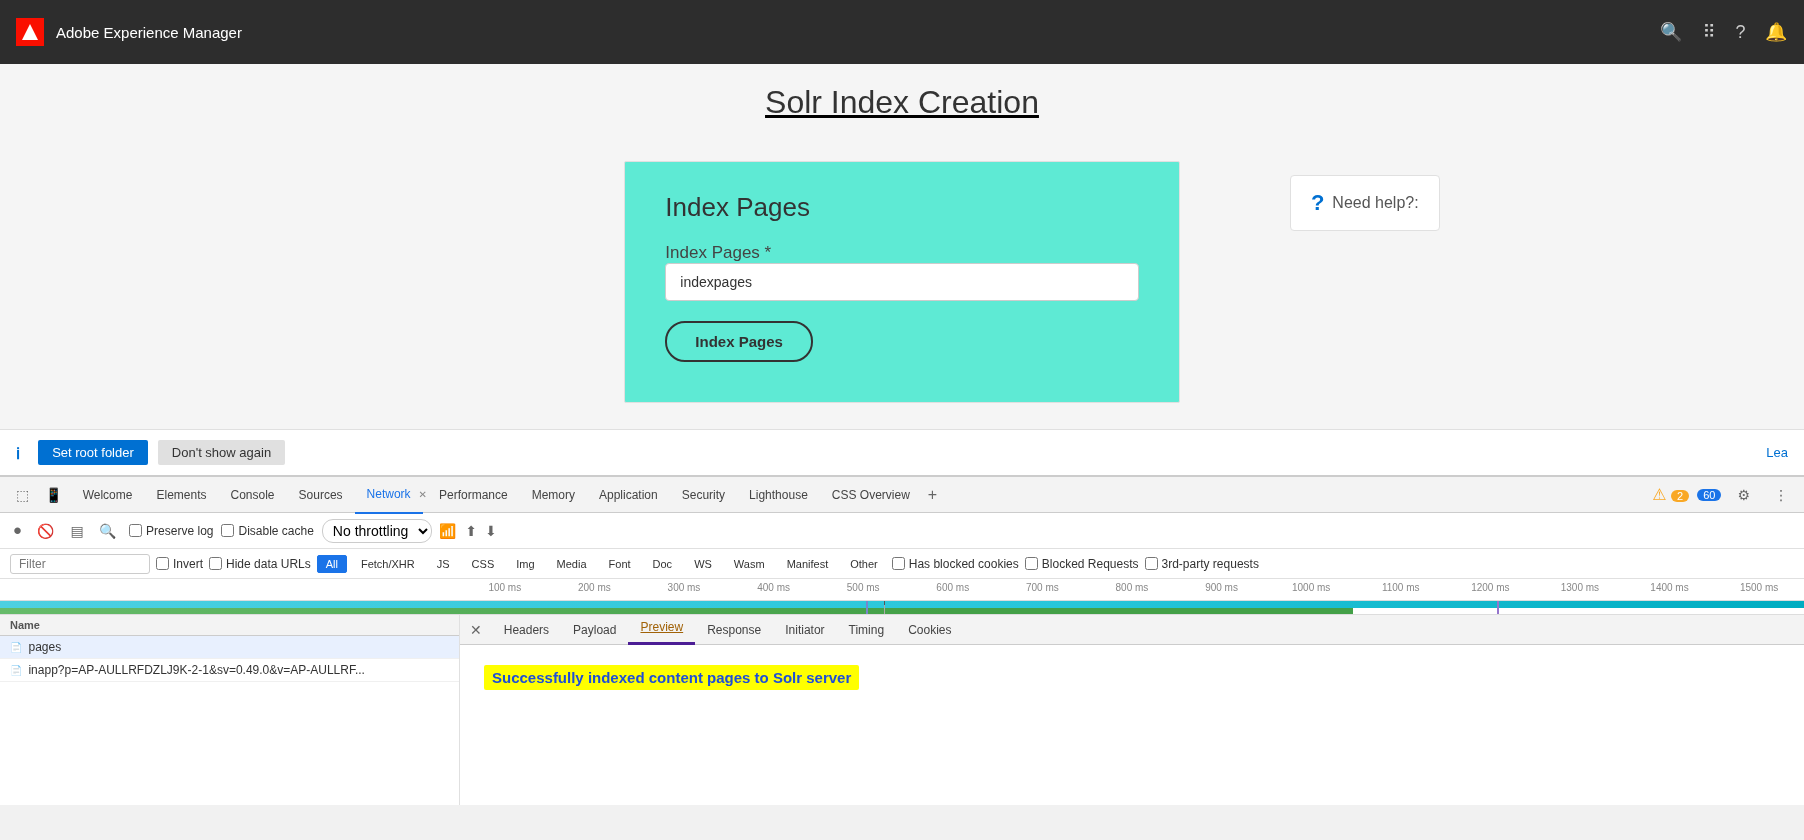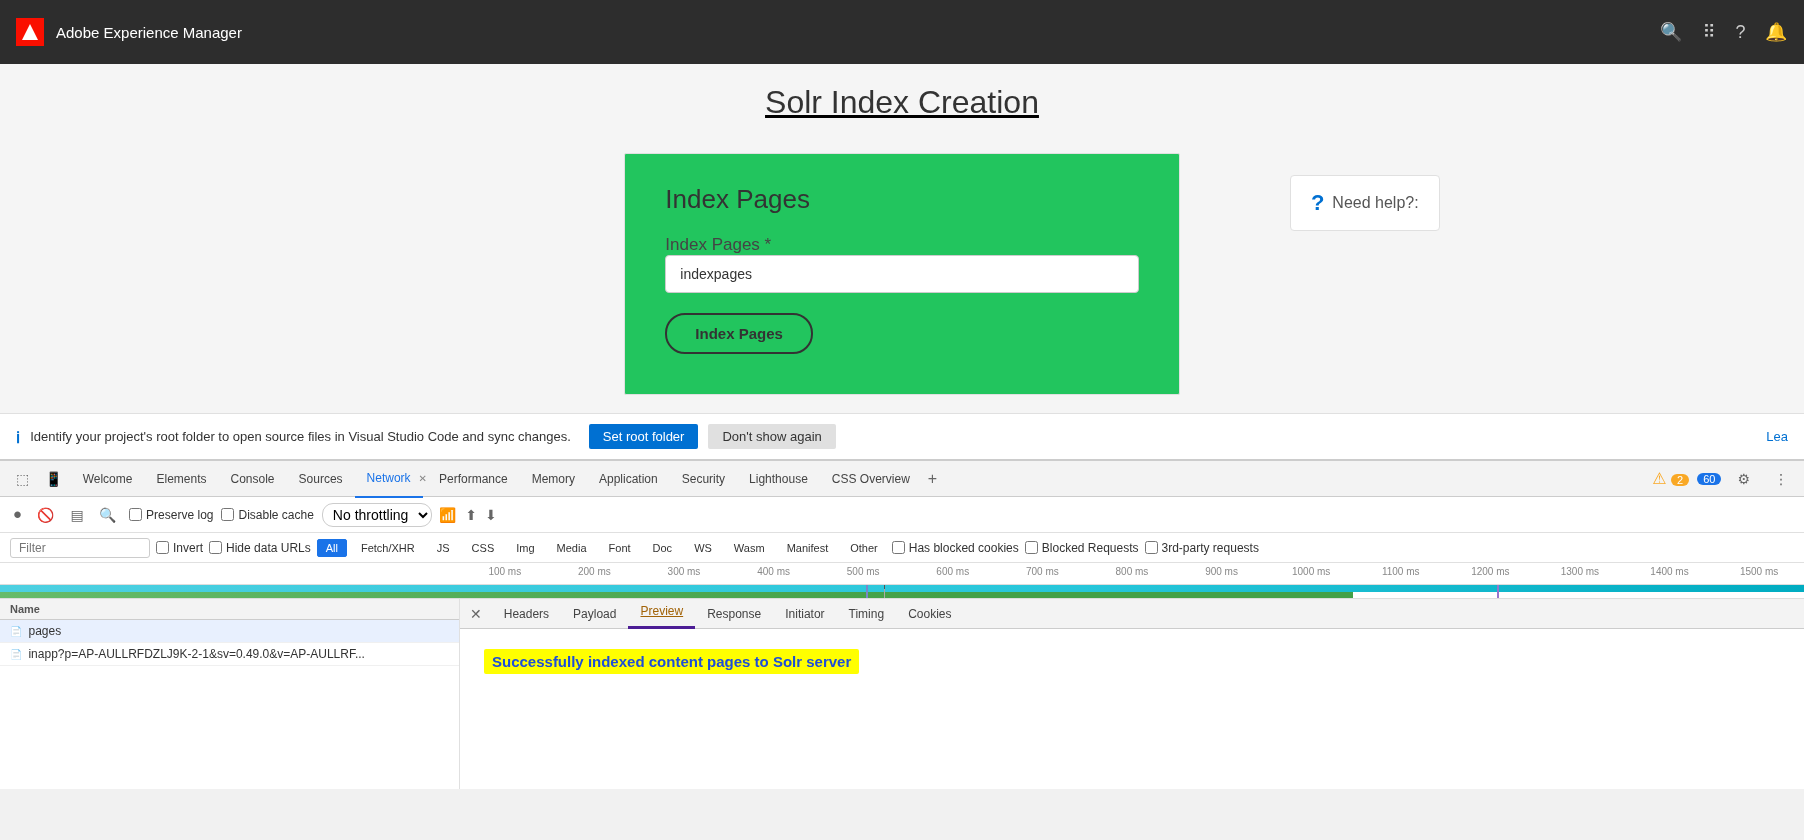"Index Pages" .form-container { background: #22c55e -> #5eead4; margin: 8px auto -> 16px auto }
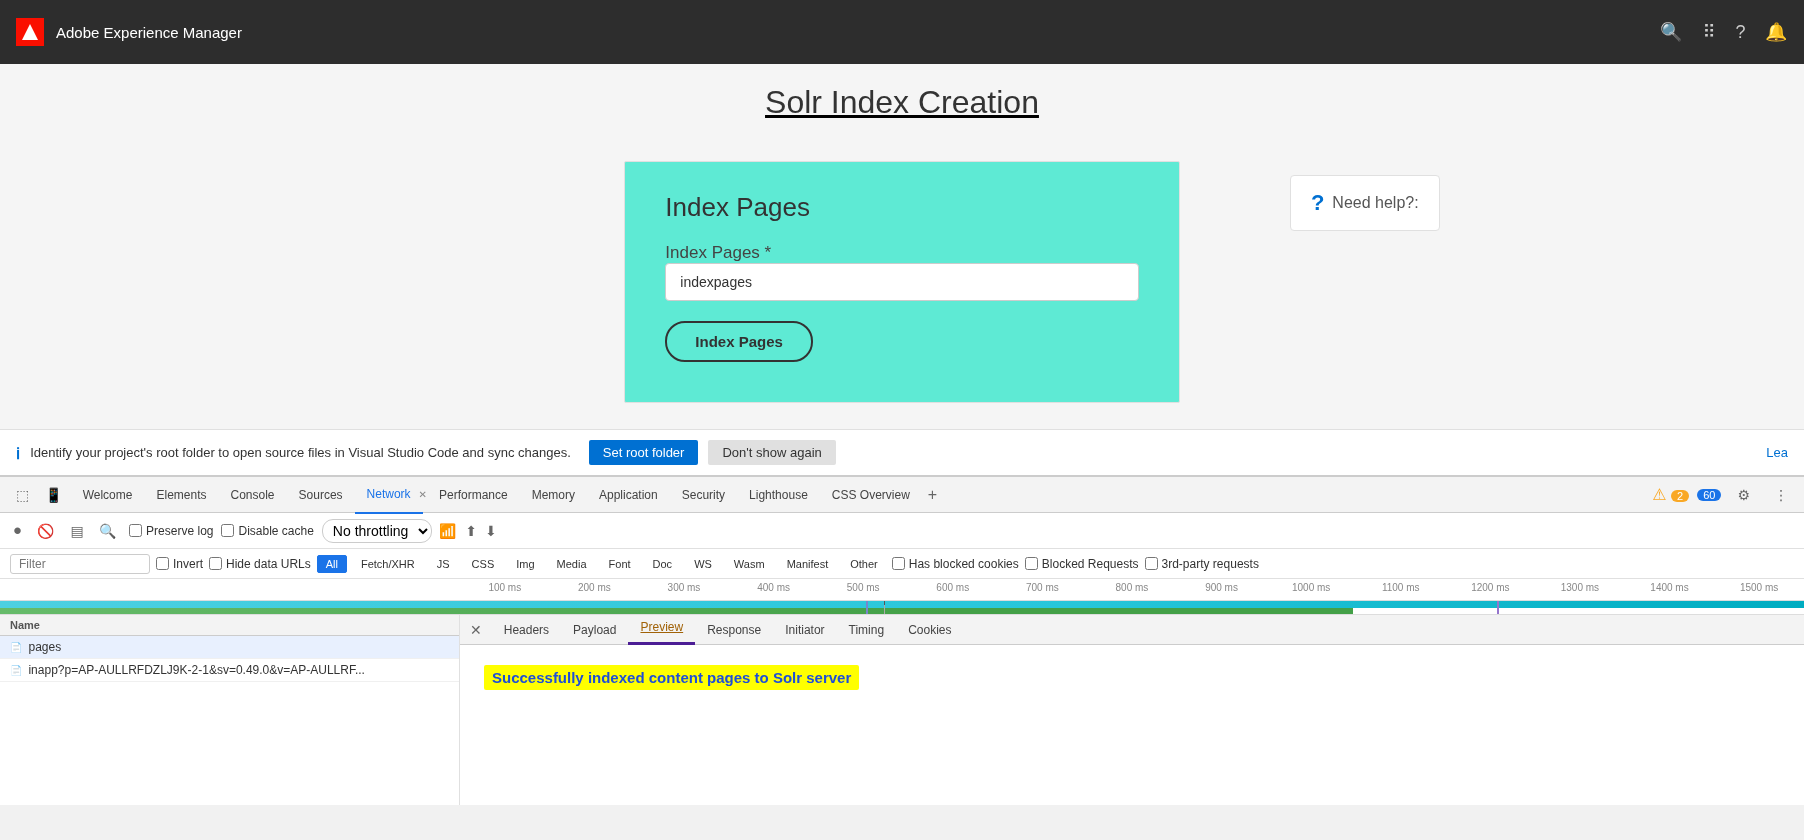"Identify your project's root folder" span { html: <span>Identify your project's root folder to open source files in Visual Studio Code and sync changes.</span> -> none }
